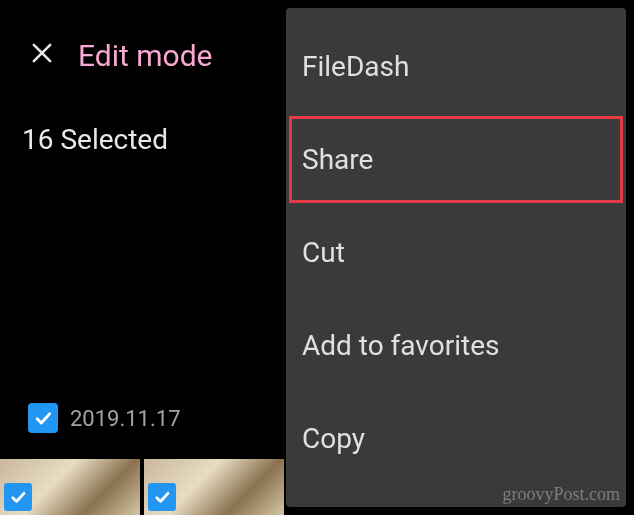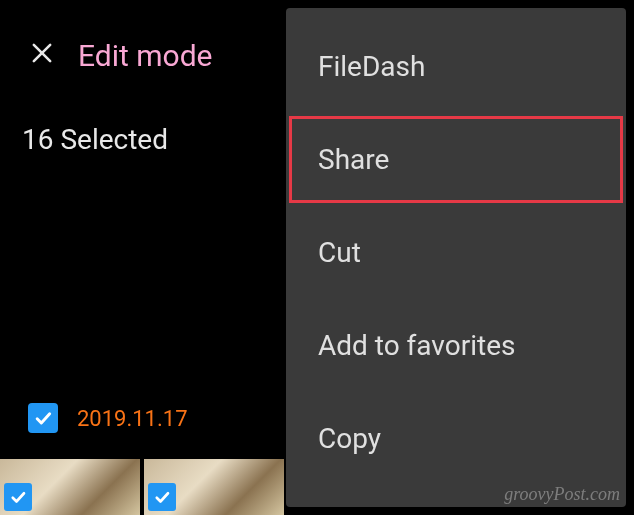"FileDash" .menu-item { padding: 30px 32px -> 30px 16px }
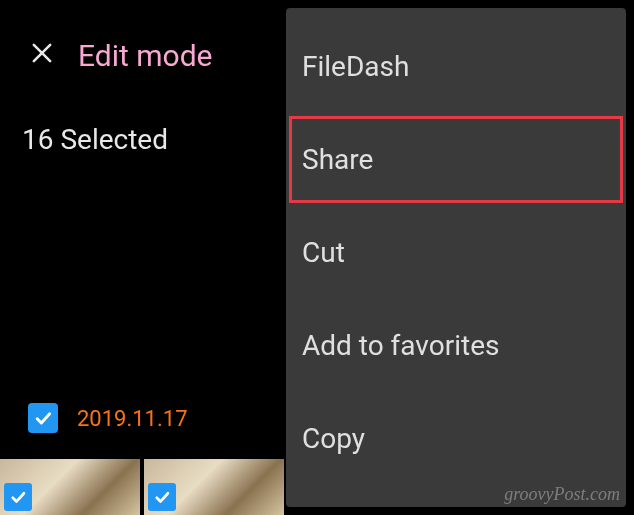"2019.11.17" .date-label { color: #f97316 -> #a3a3a3; margin-left: 7px -> none }
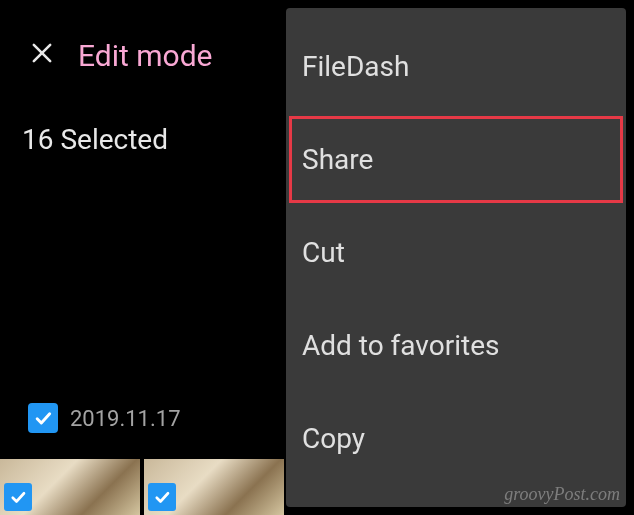"groovyPost.com" .watermark { font-style: italic -> none }
